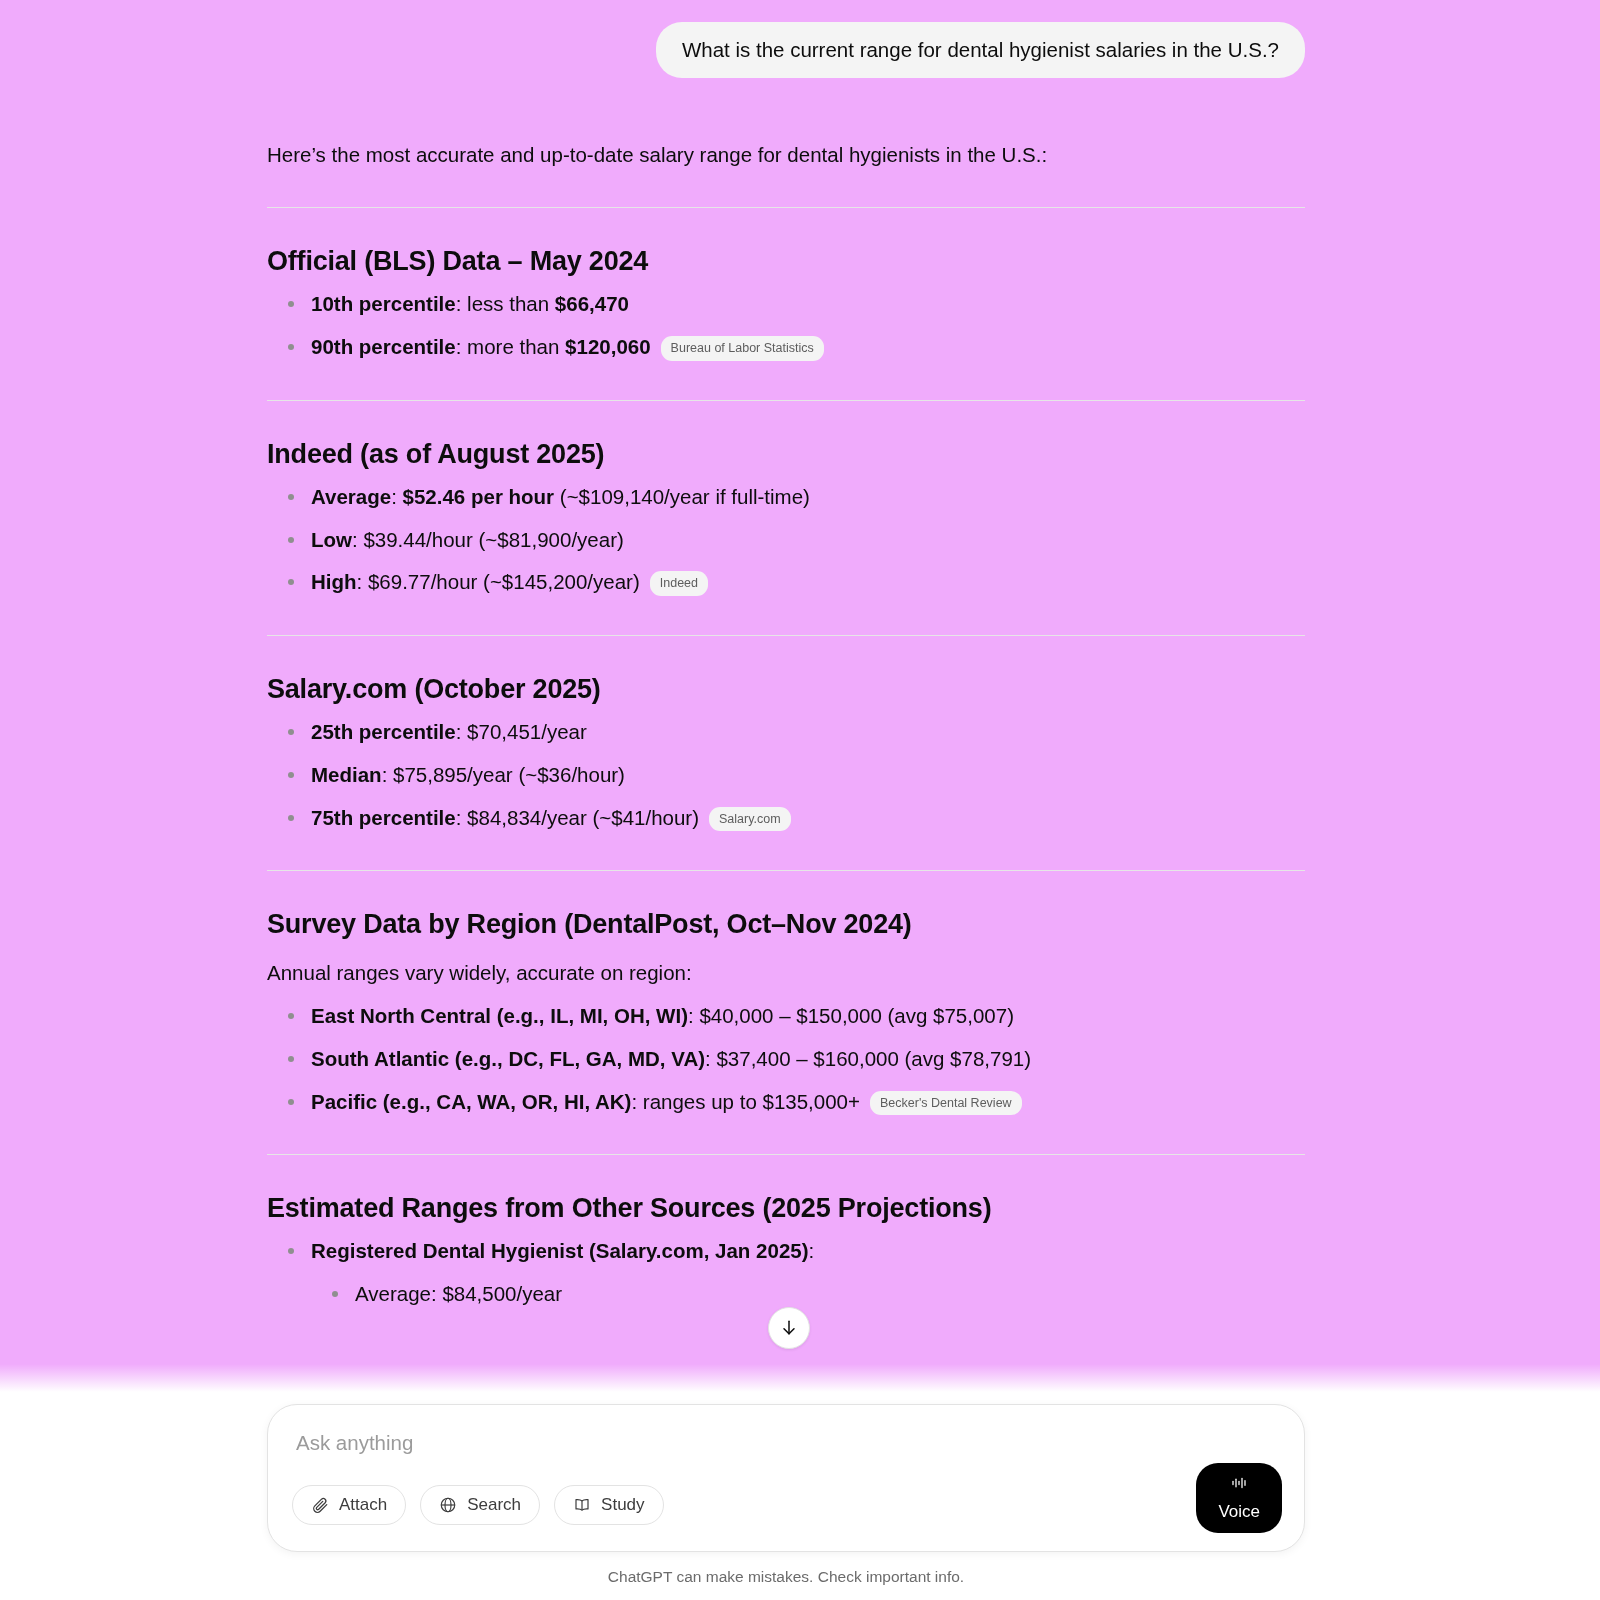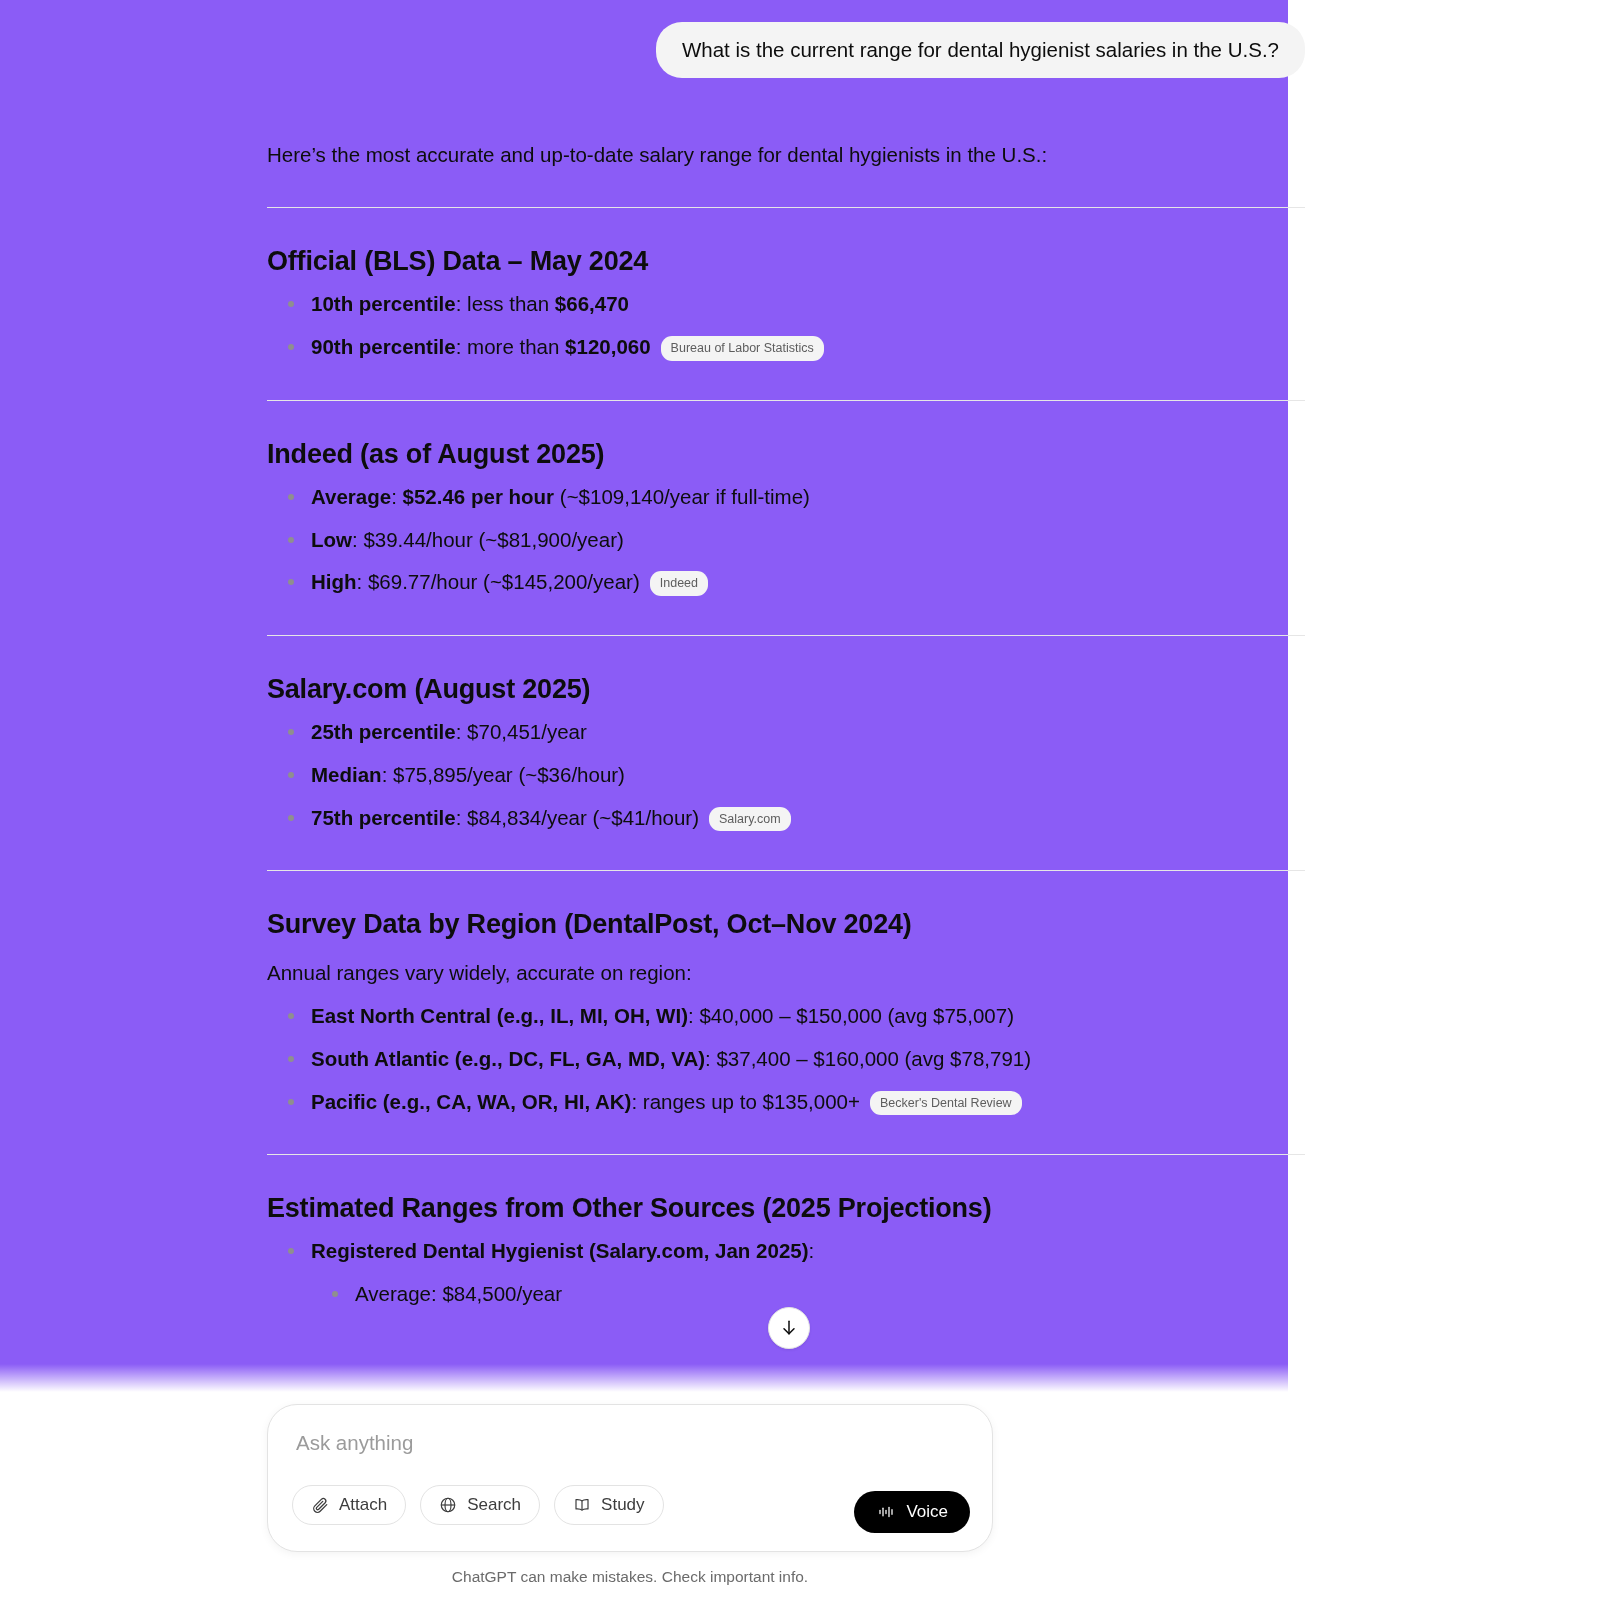"What is the current range" .page { background: #8b5cf6 -> #f0abfc; width: 1288px -> 1600px }
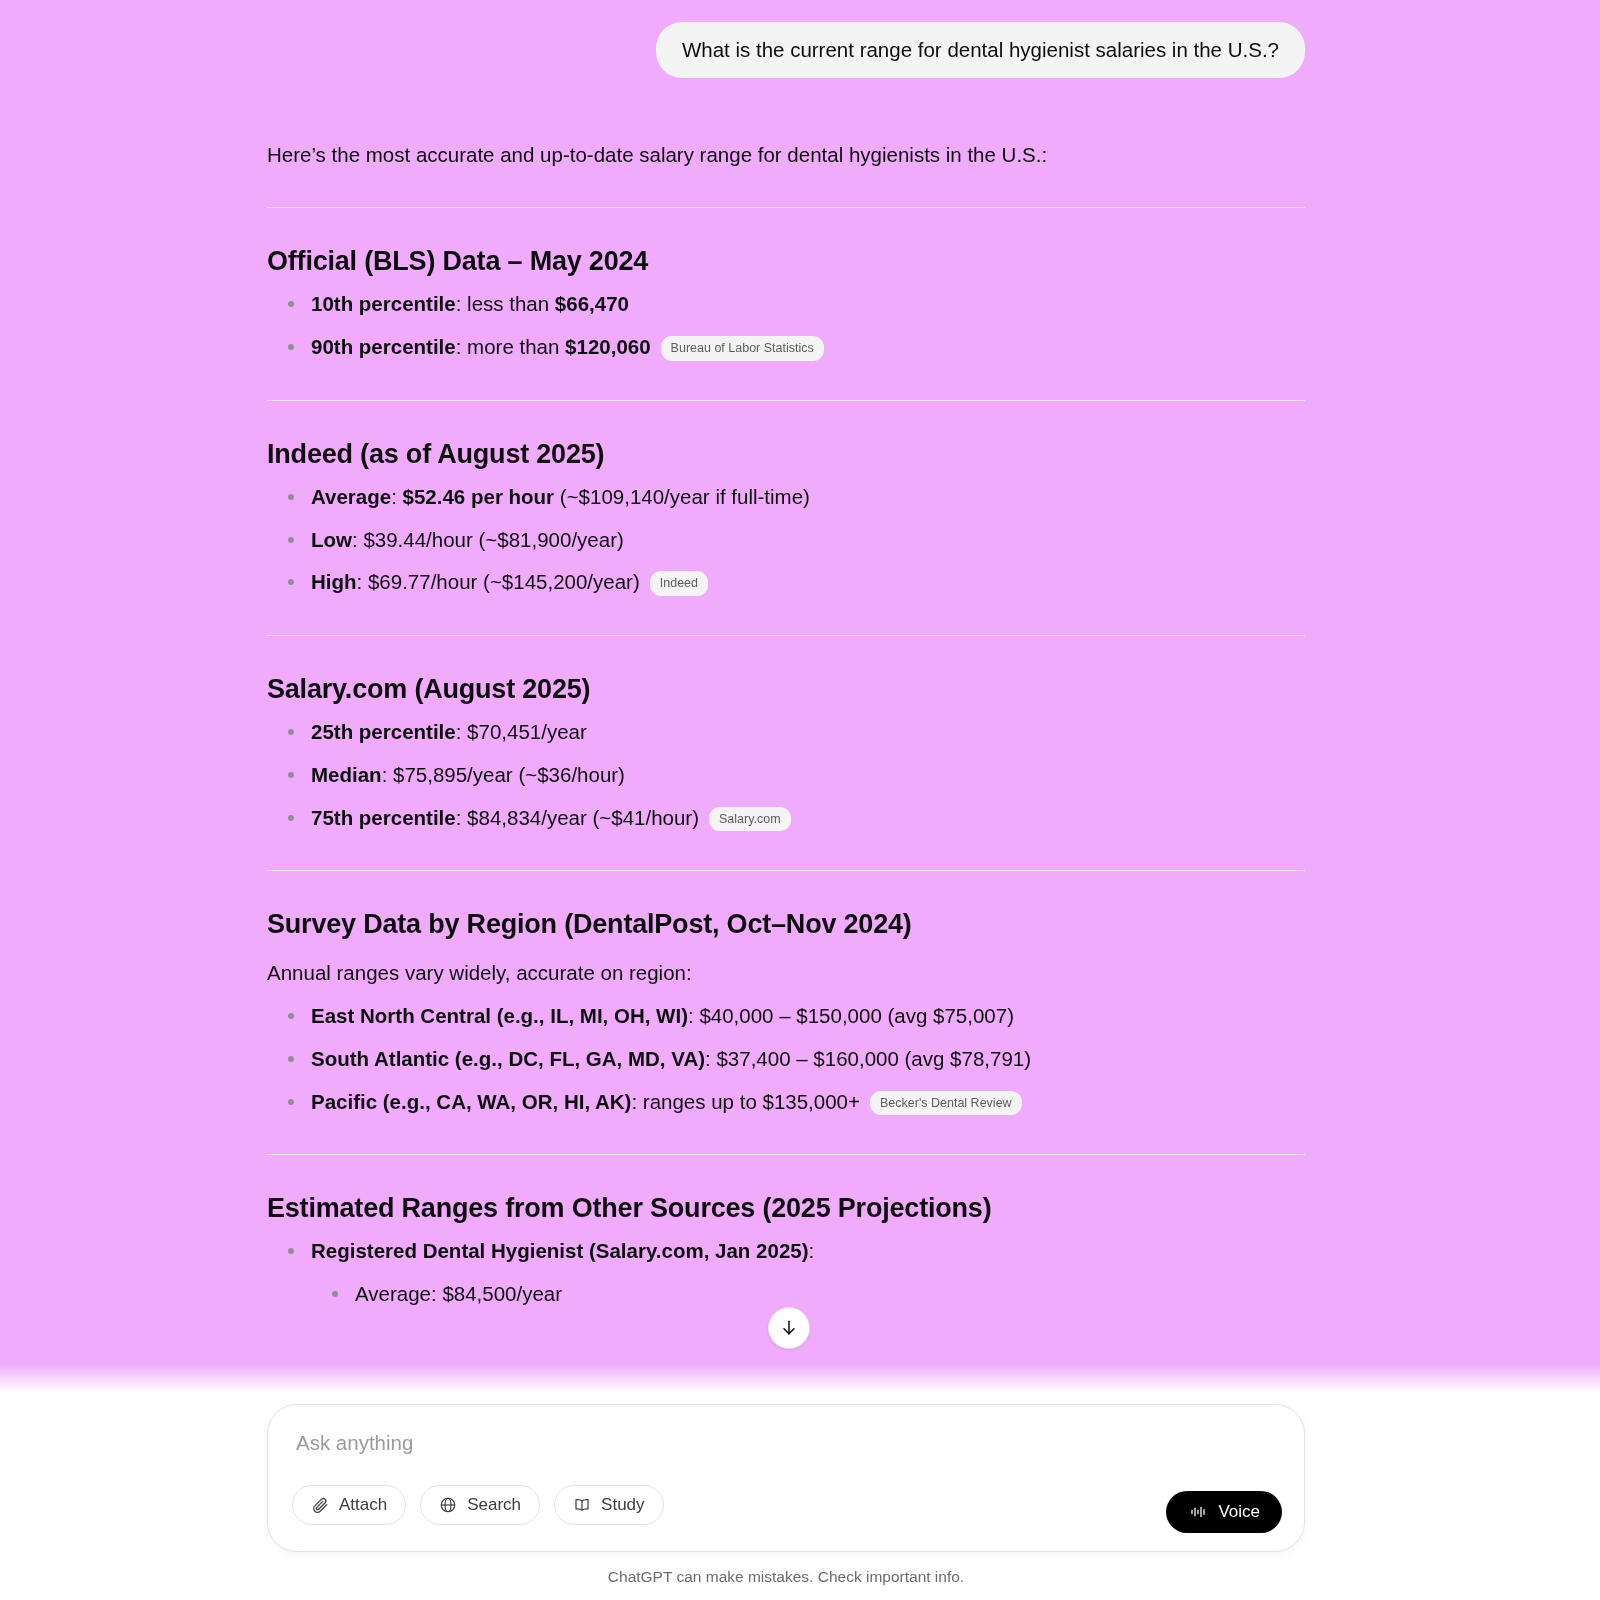"Salary.com (August 2025)" h2.section-title { text: August -> October }
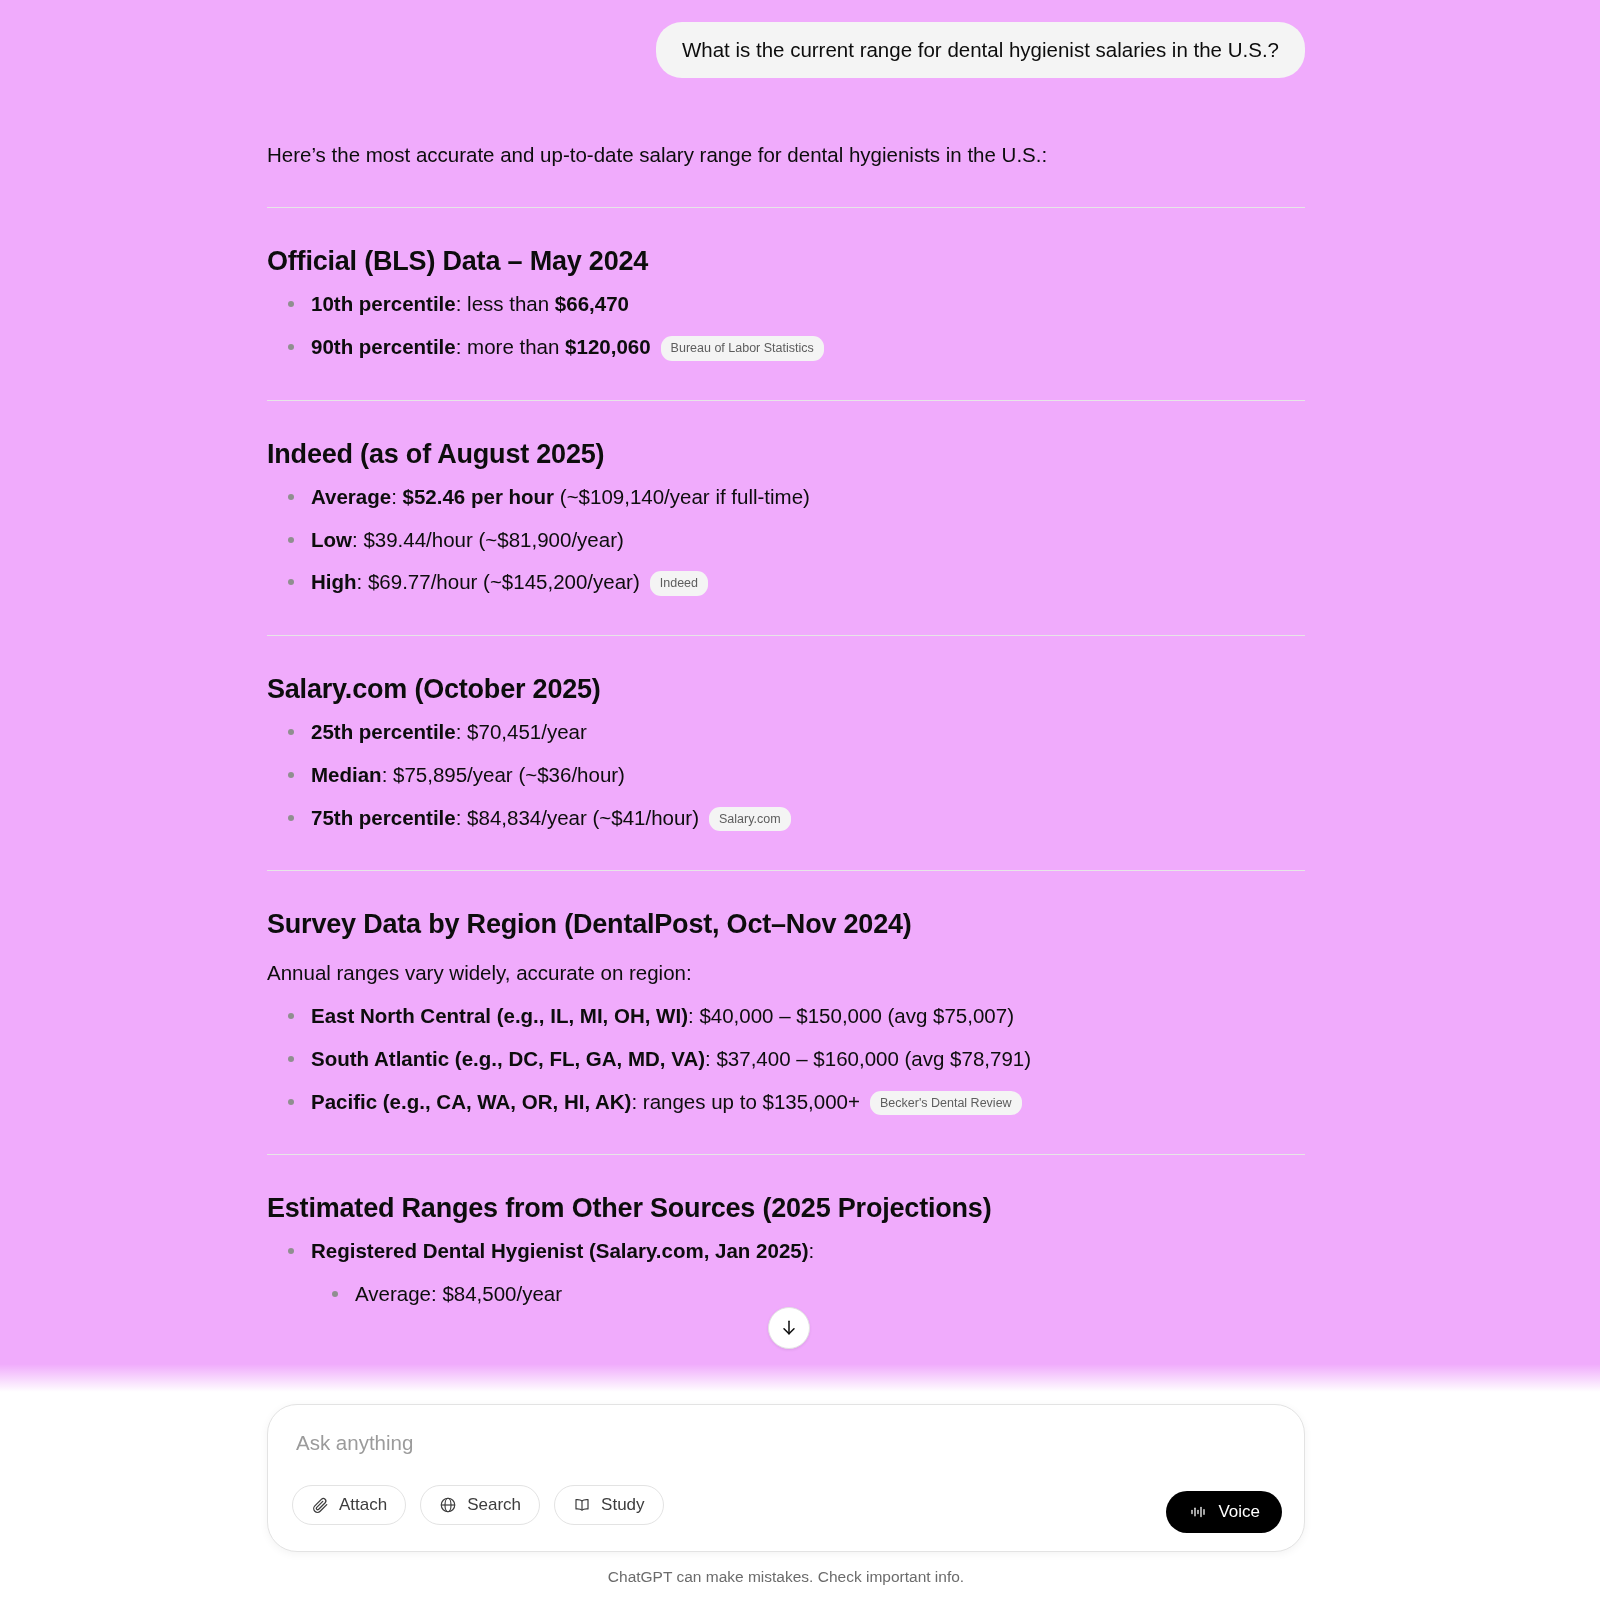"Voice" .voice-btn { flex-direction: none -> column }
